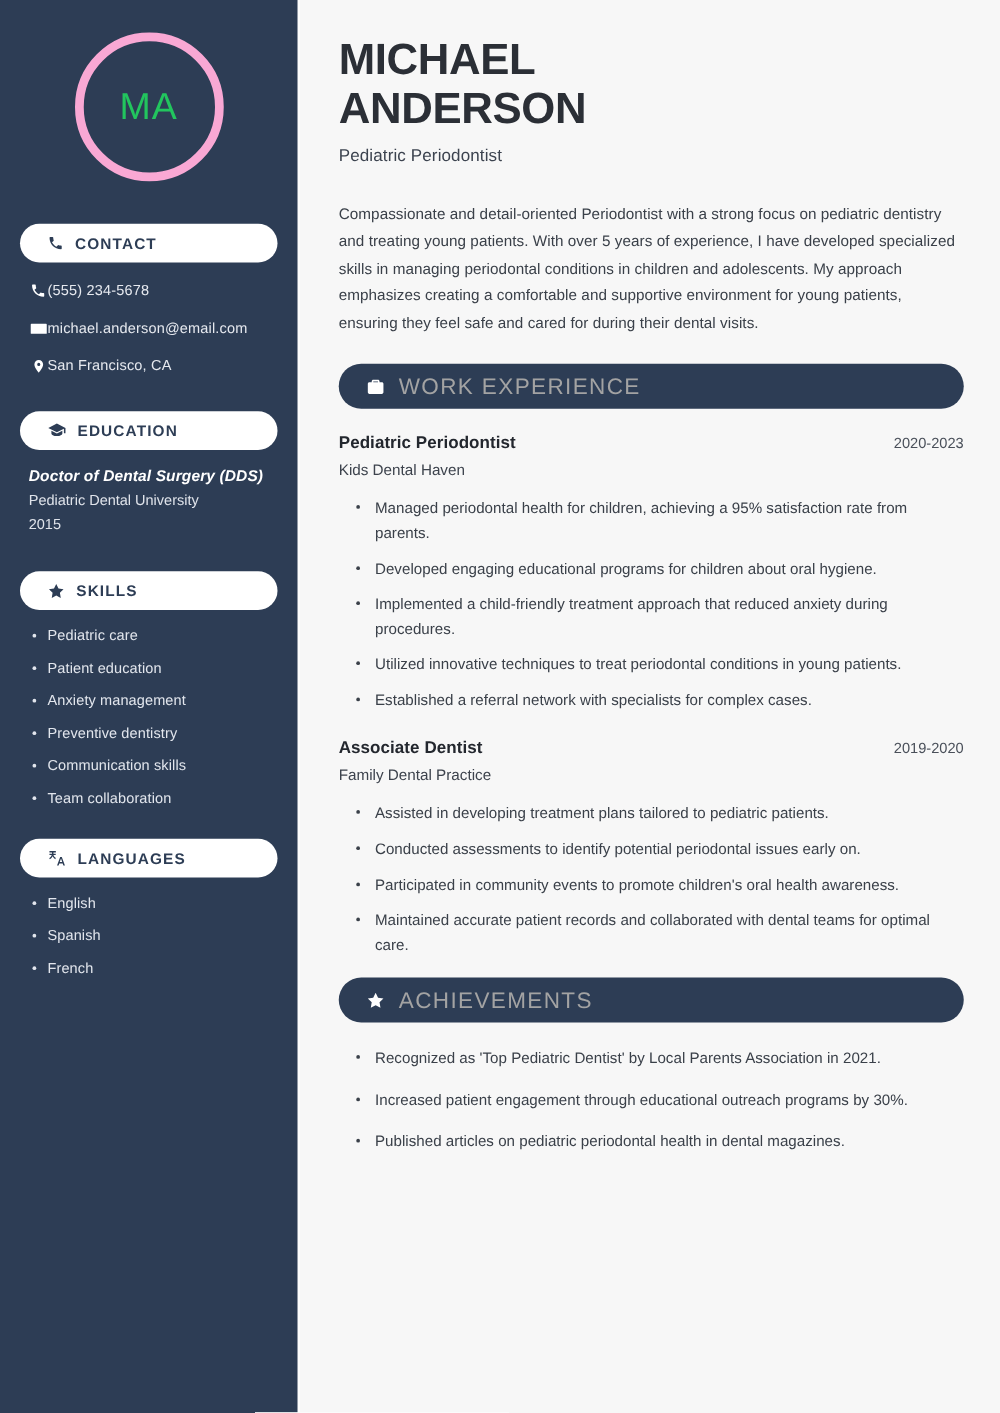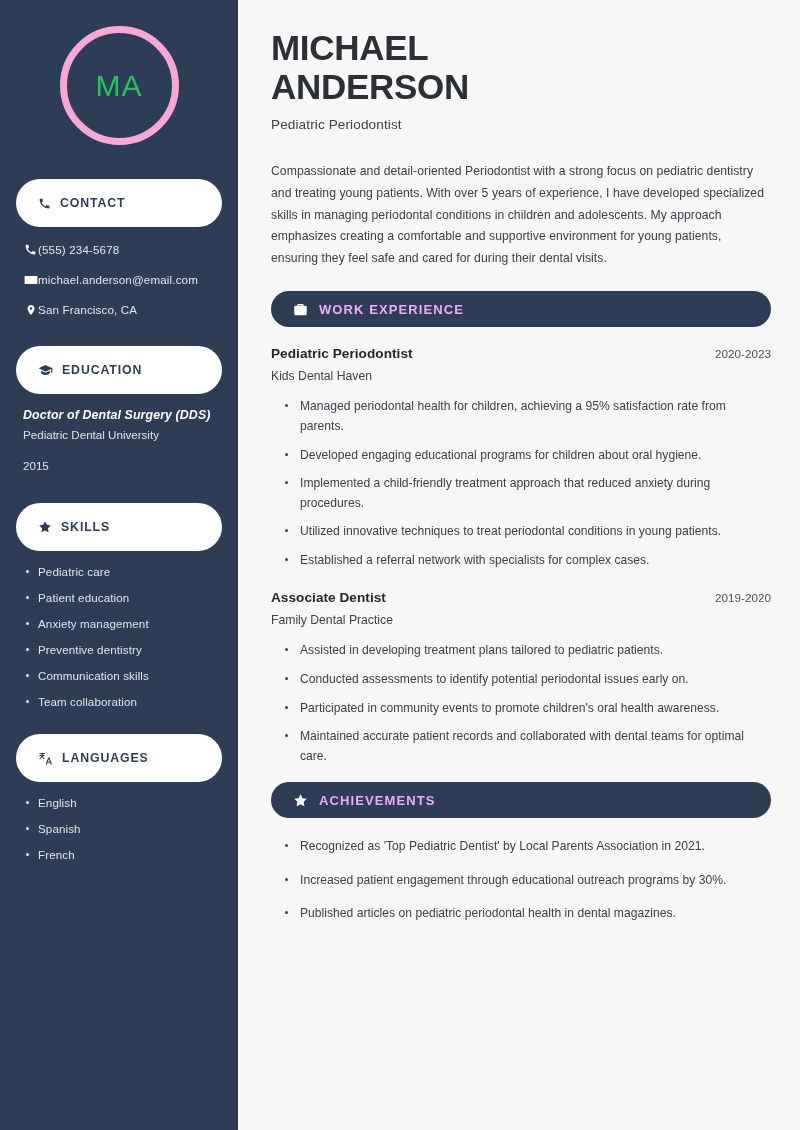"CONTACT" .pill { height: 48px -> 31px }
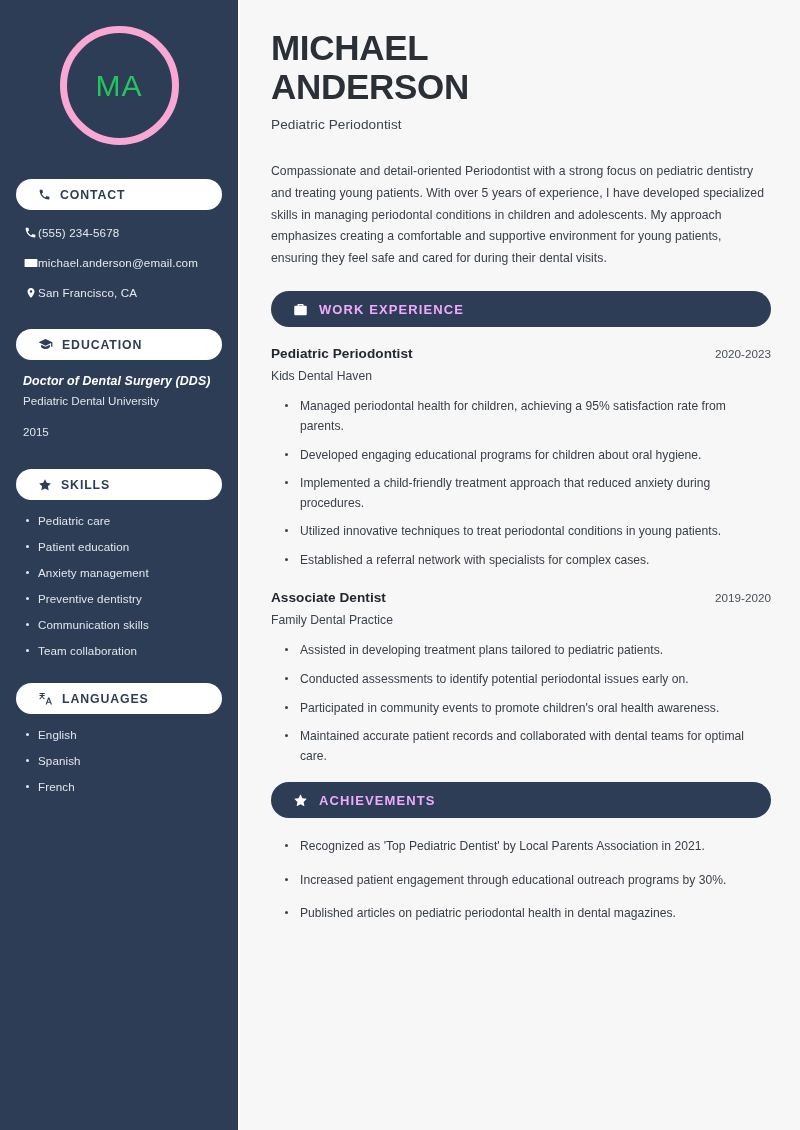"WORK EXPERIENCE" .bar .bar-label { color: #f0abfc -> #a3a3a3; font-size: 13px -> 18px; font-weight: 700 -> 400 }
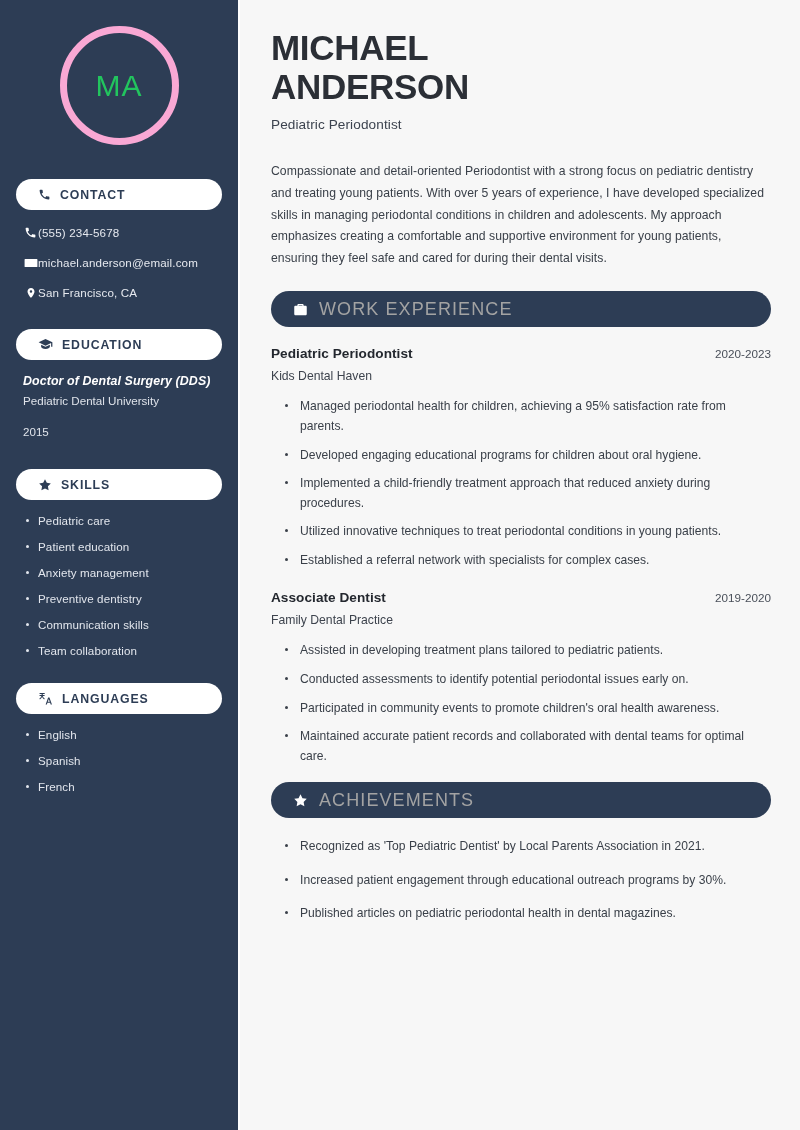"Pediatric Dental University" .edu-school { margin-bottom: 18px -> 6px }
